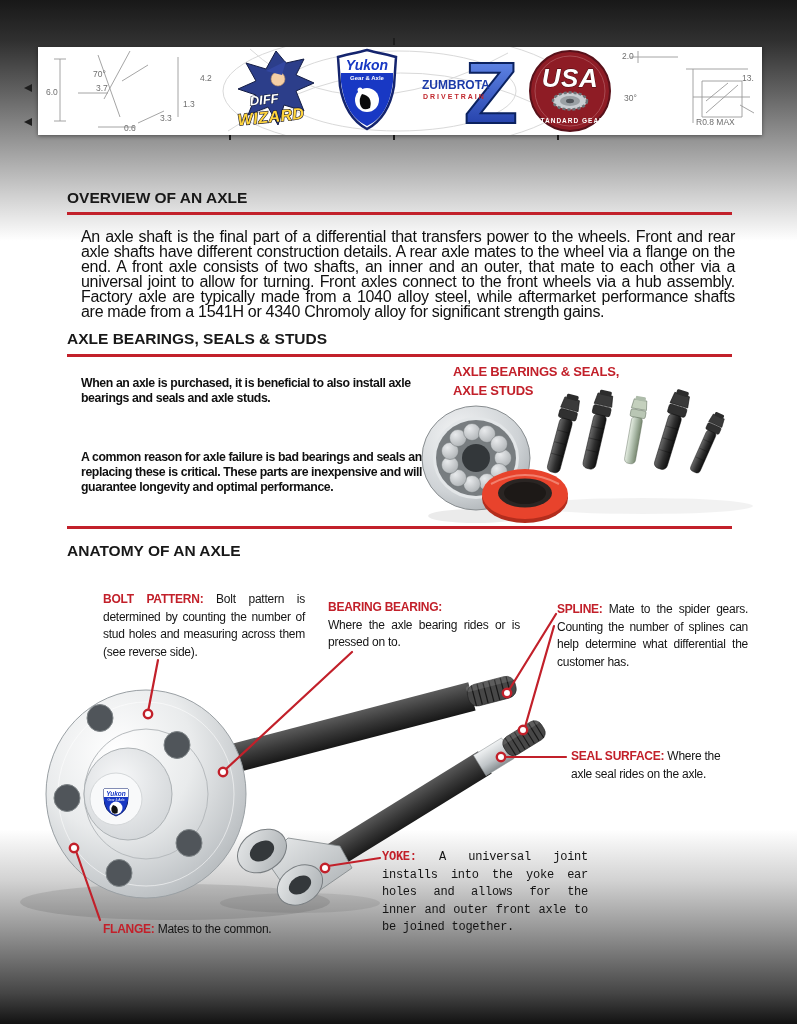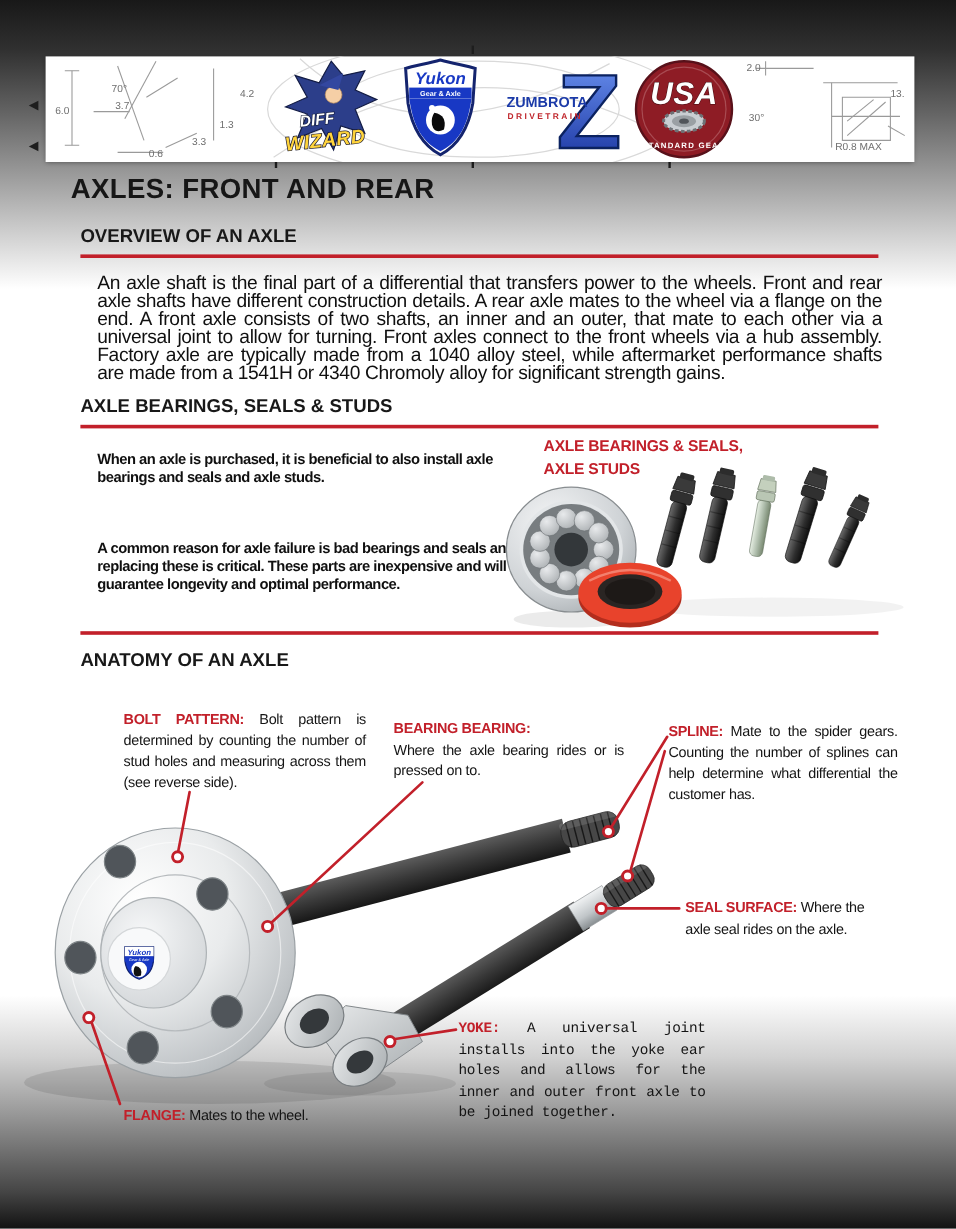"AXLES: FRONT AND REAR" div.abs { html: <div>AXLES: FRONT AND REAR</div> -> none }
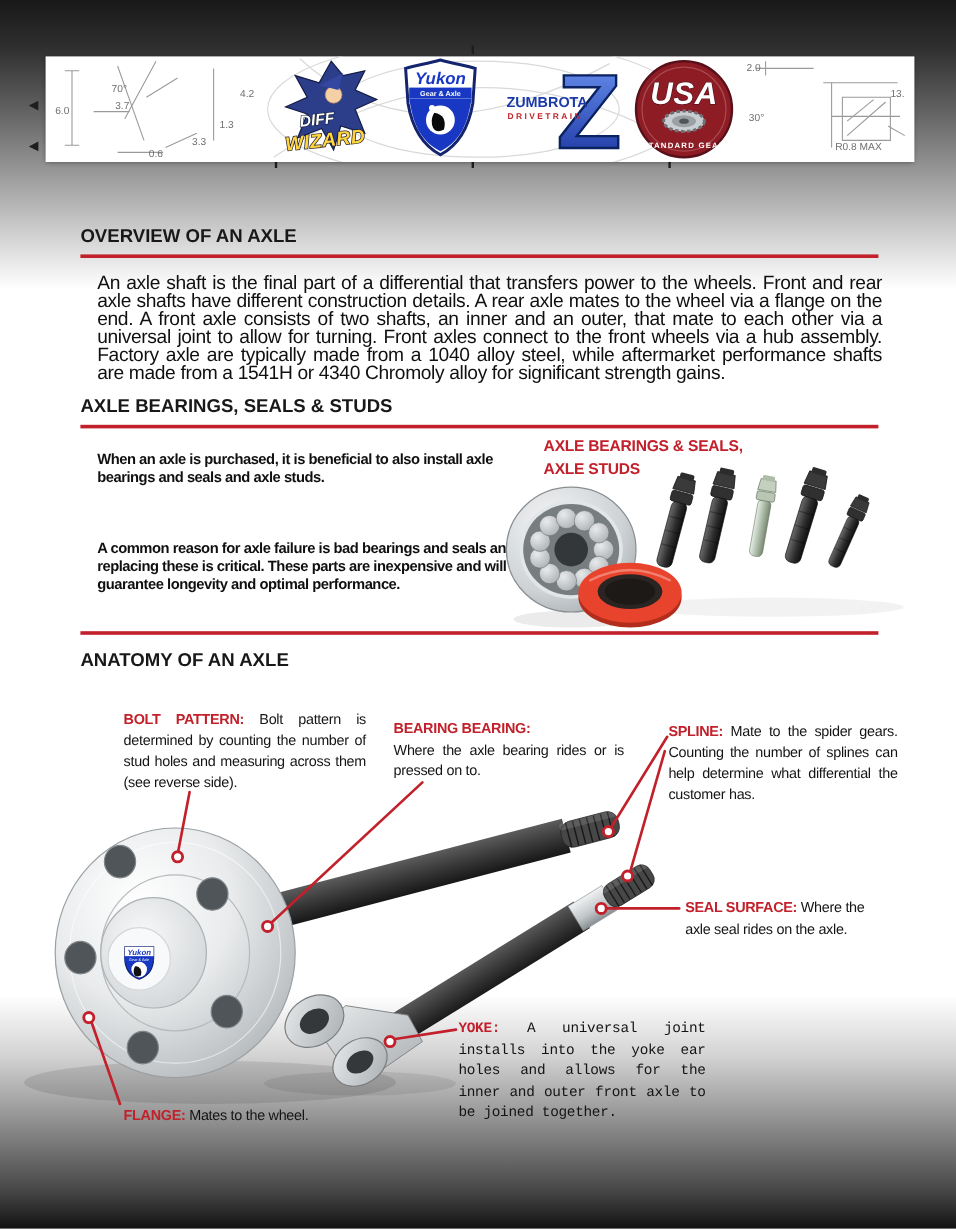"Mates to the wheel." span { text: wheel -> common }
